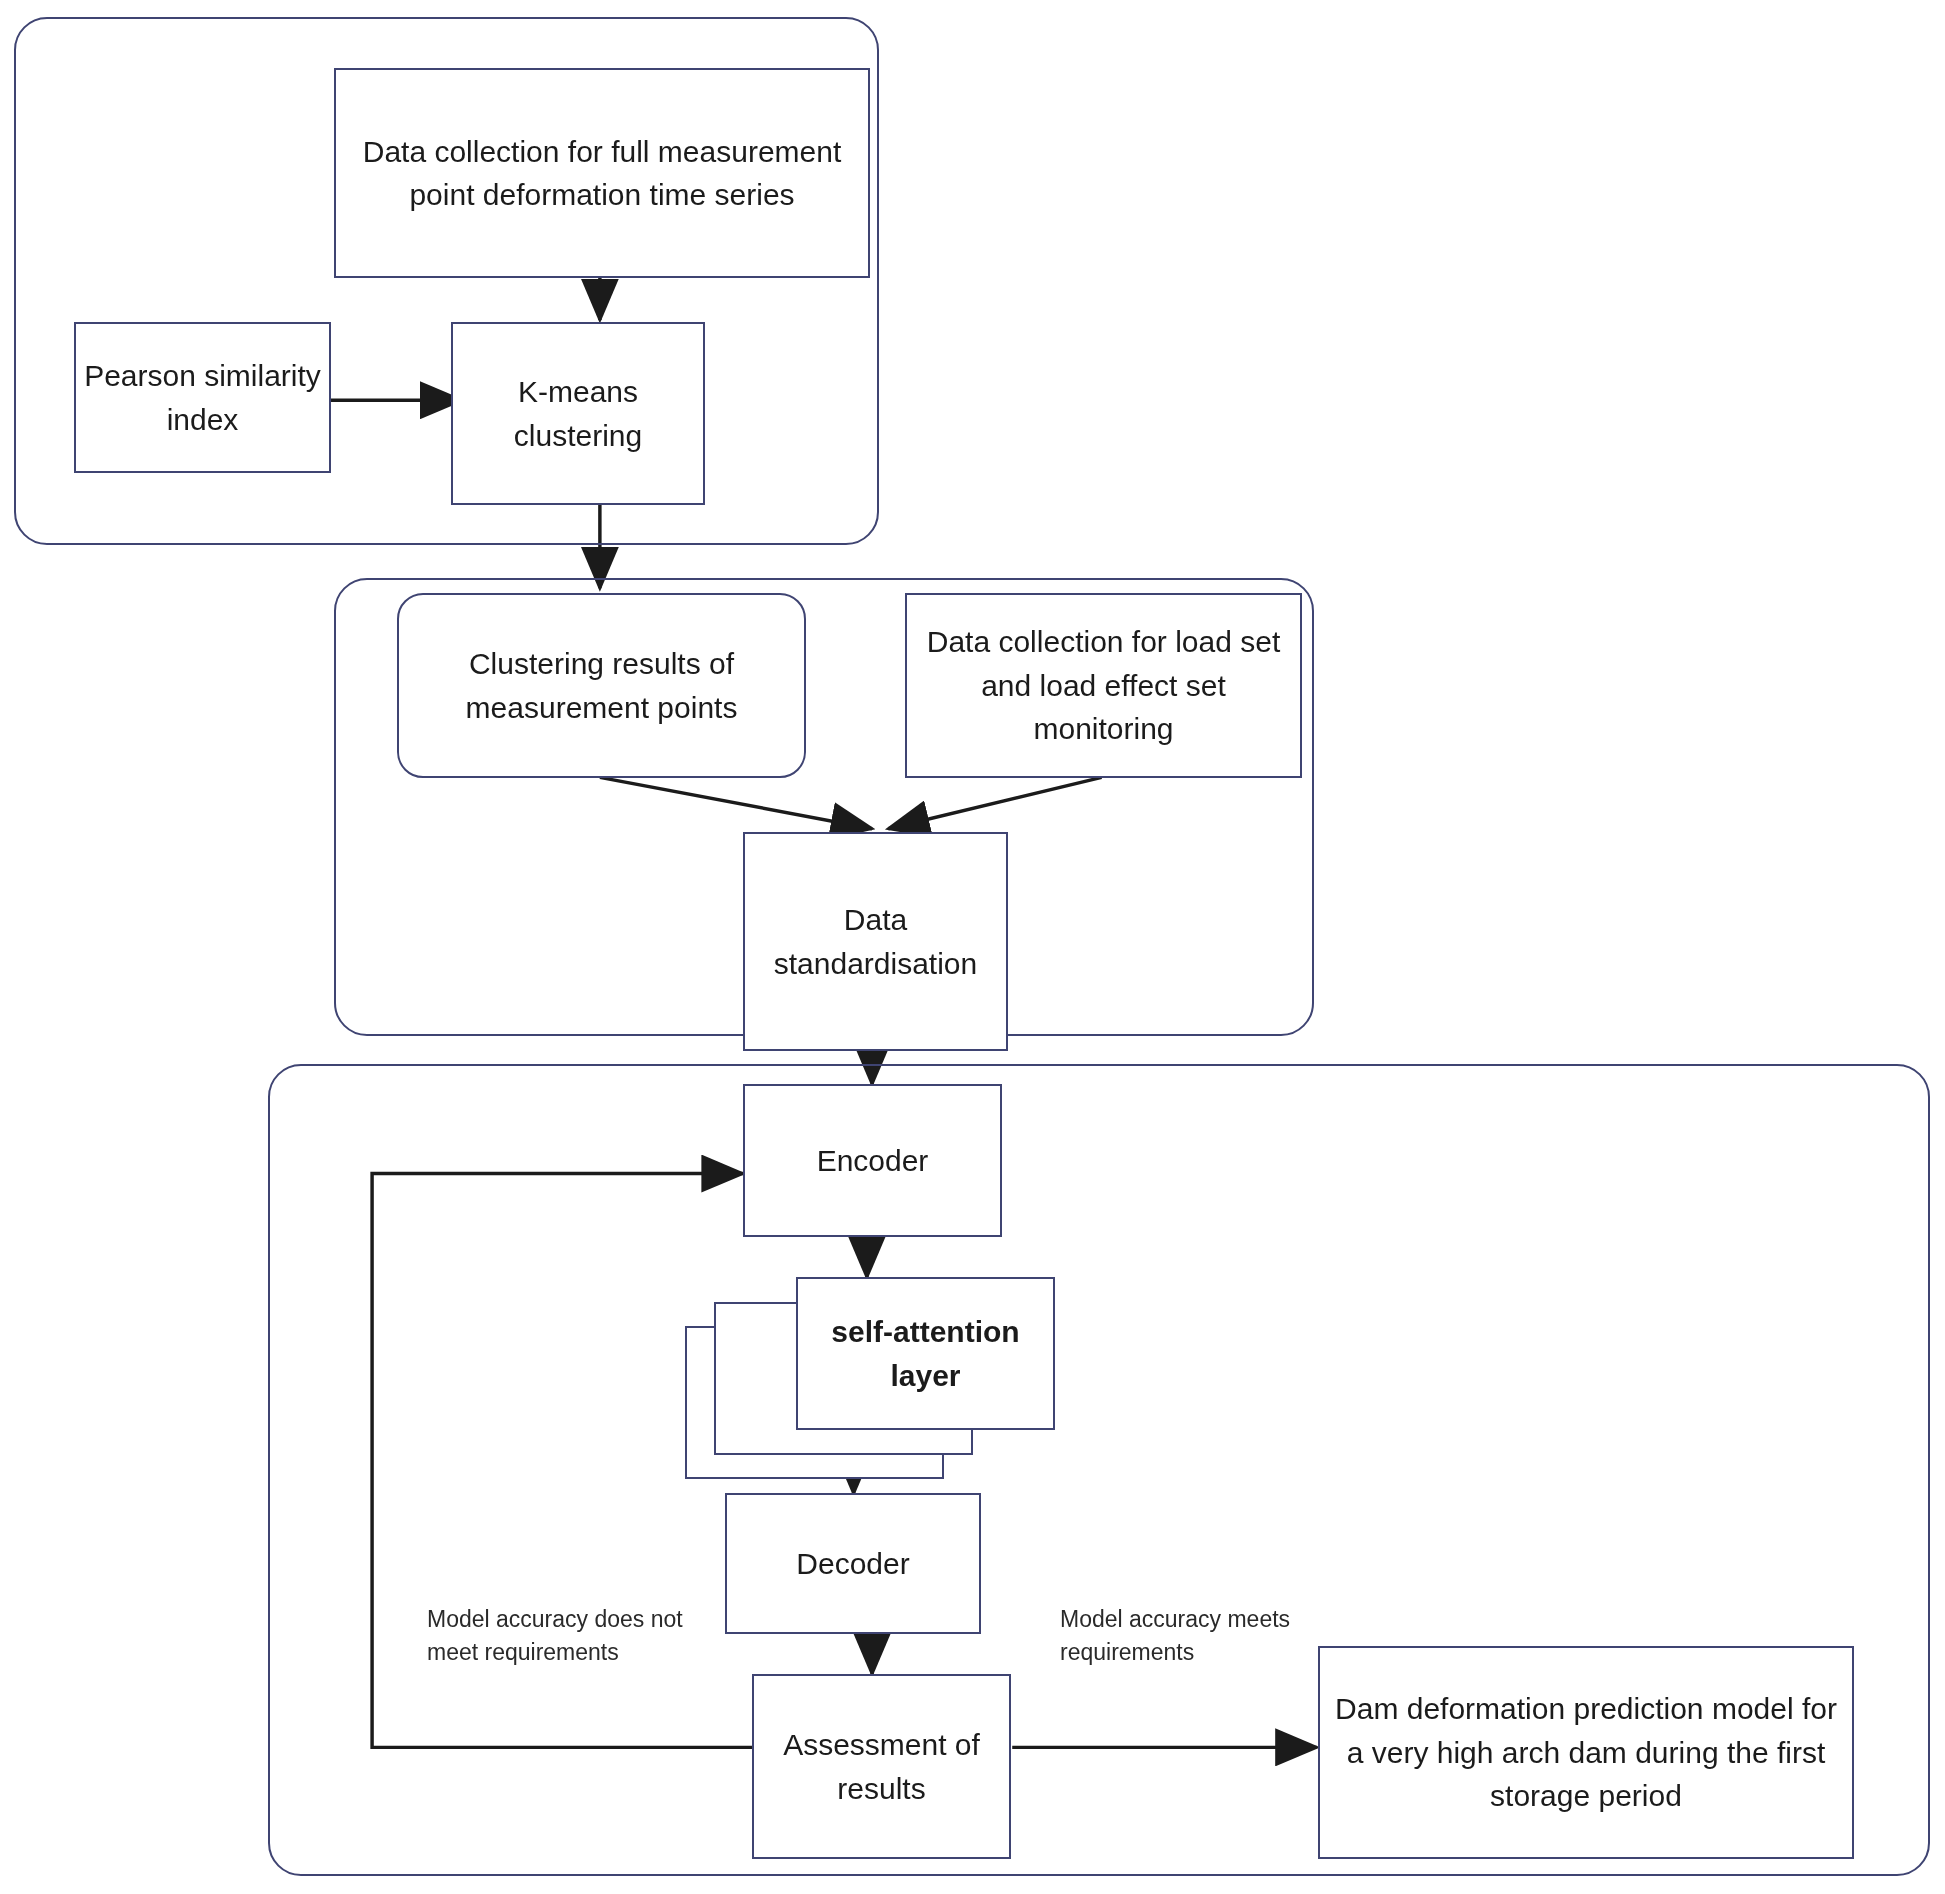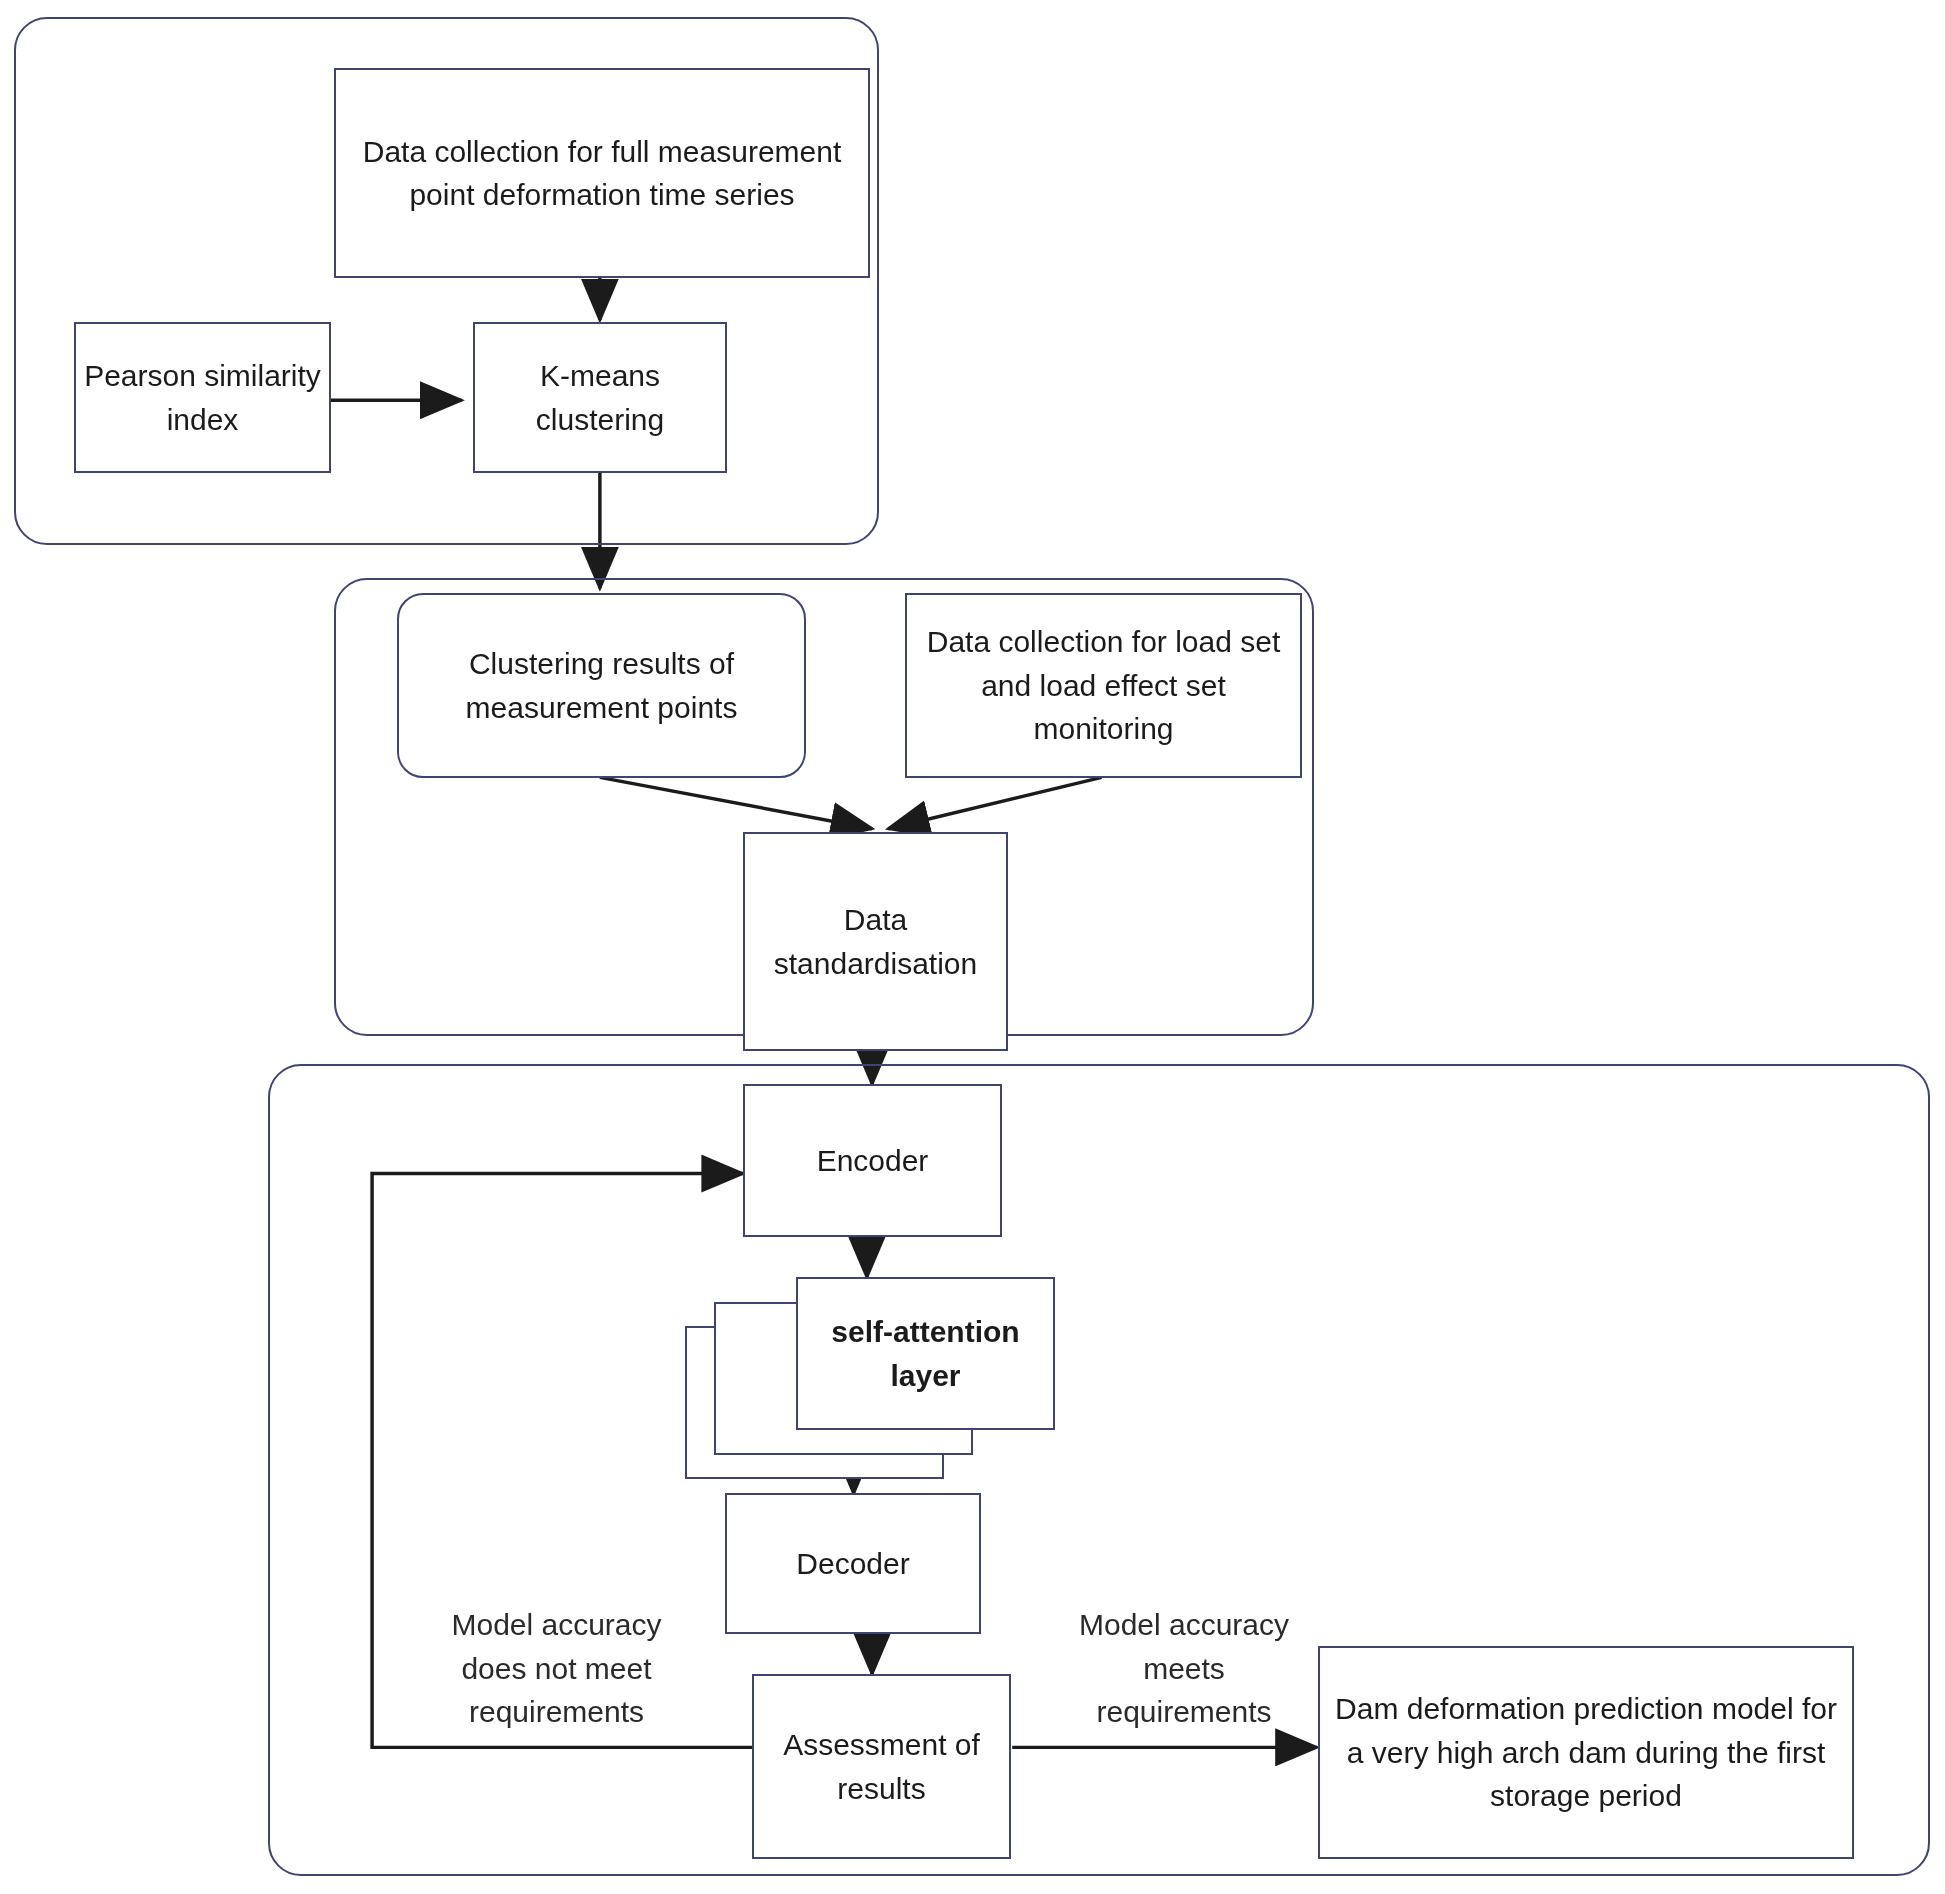"K-means clustering" div.node { height: 151px -> 183px; left: 473px -> 451px }
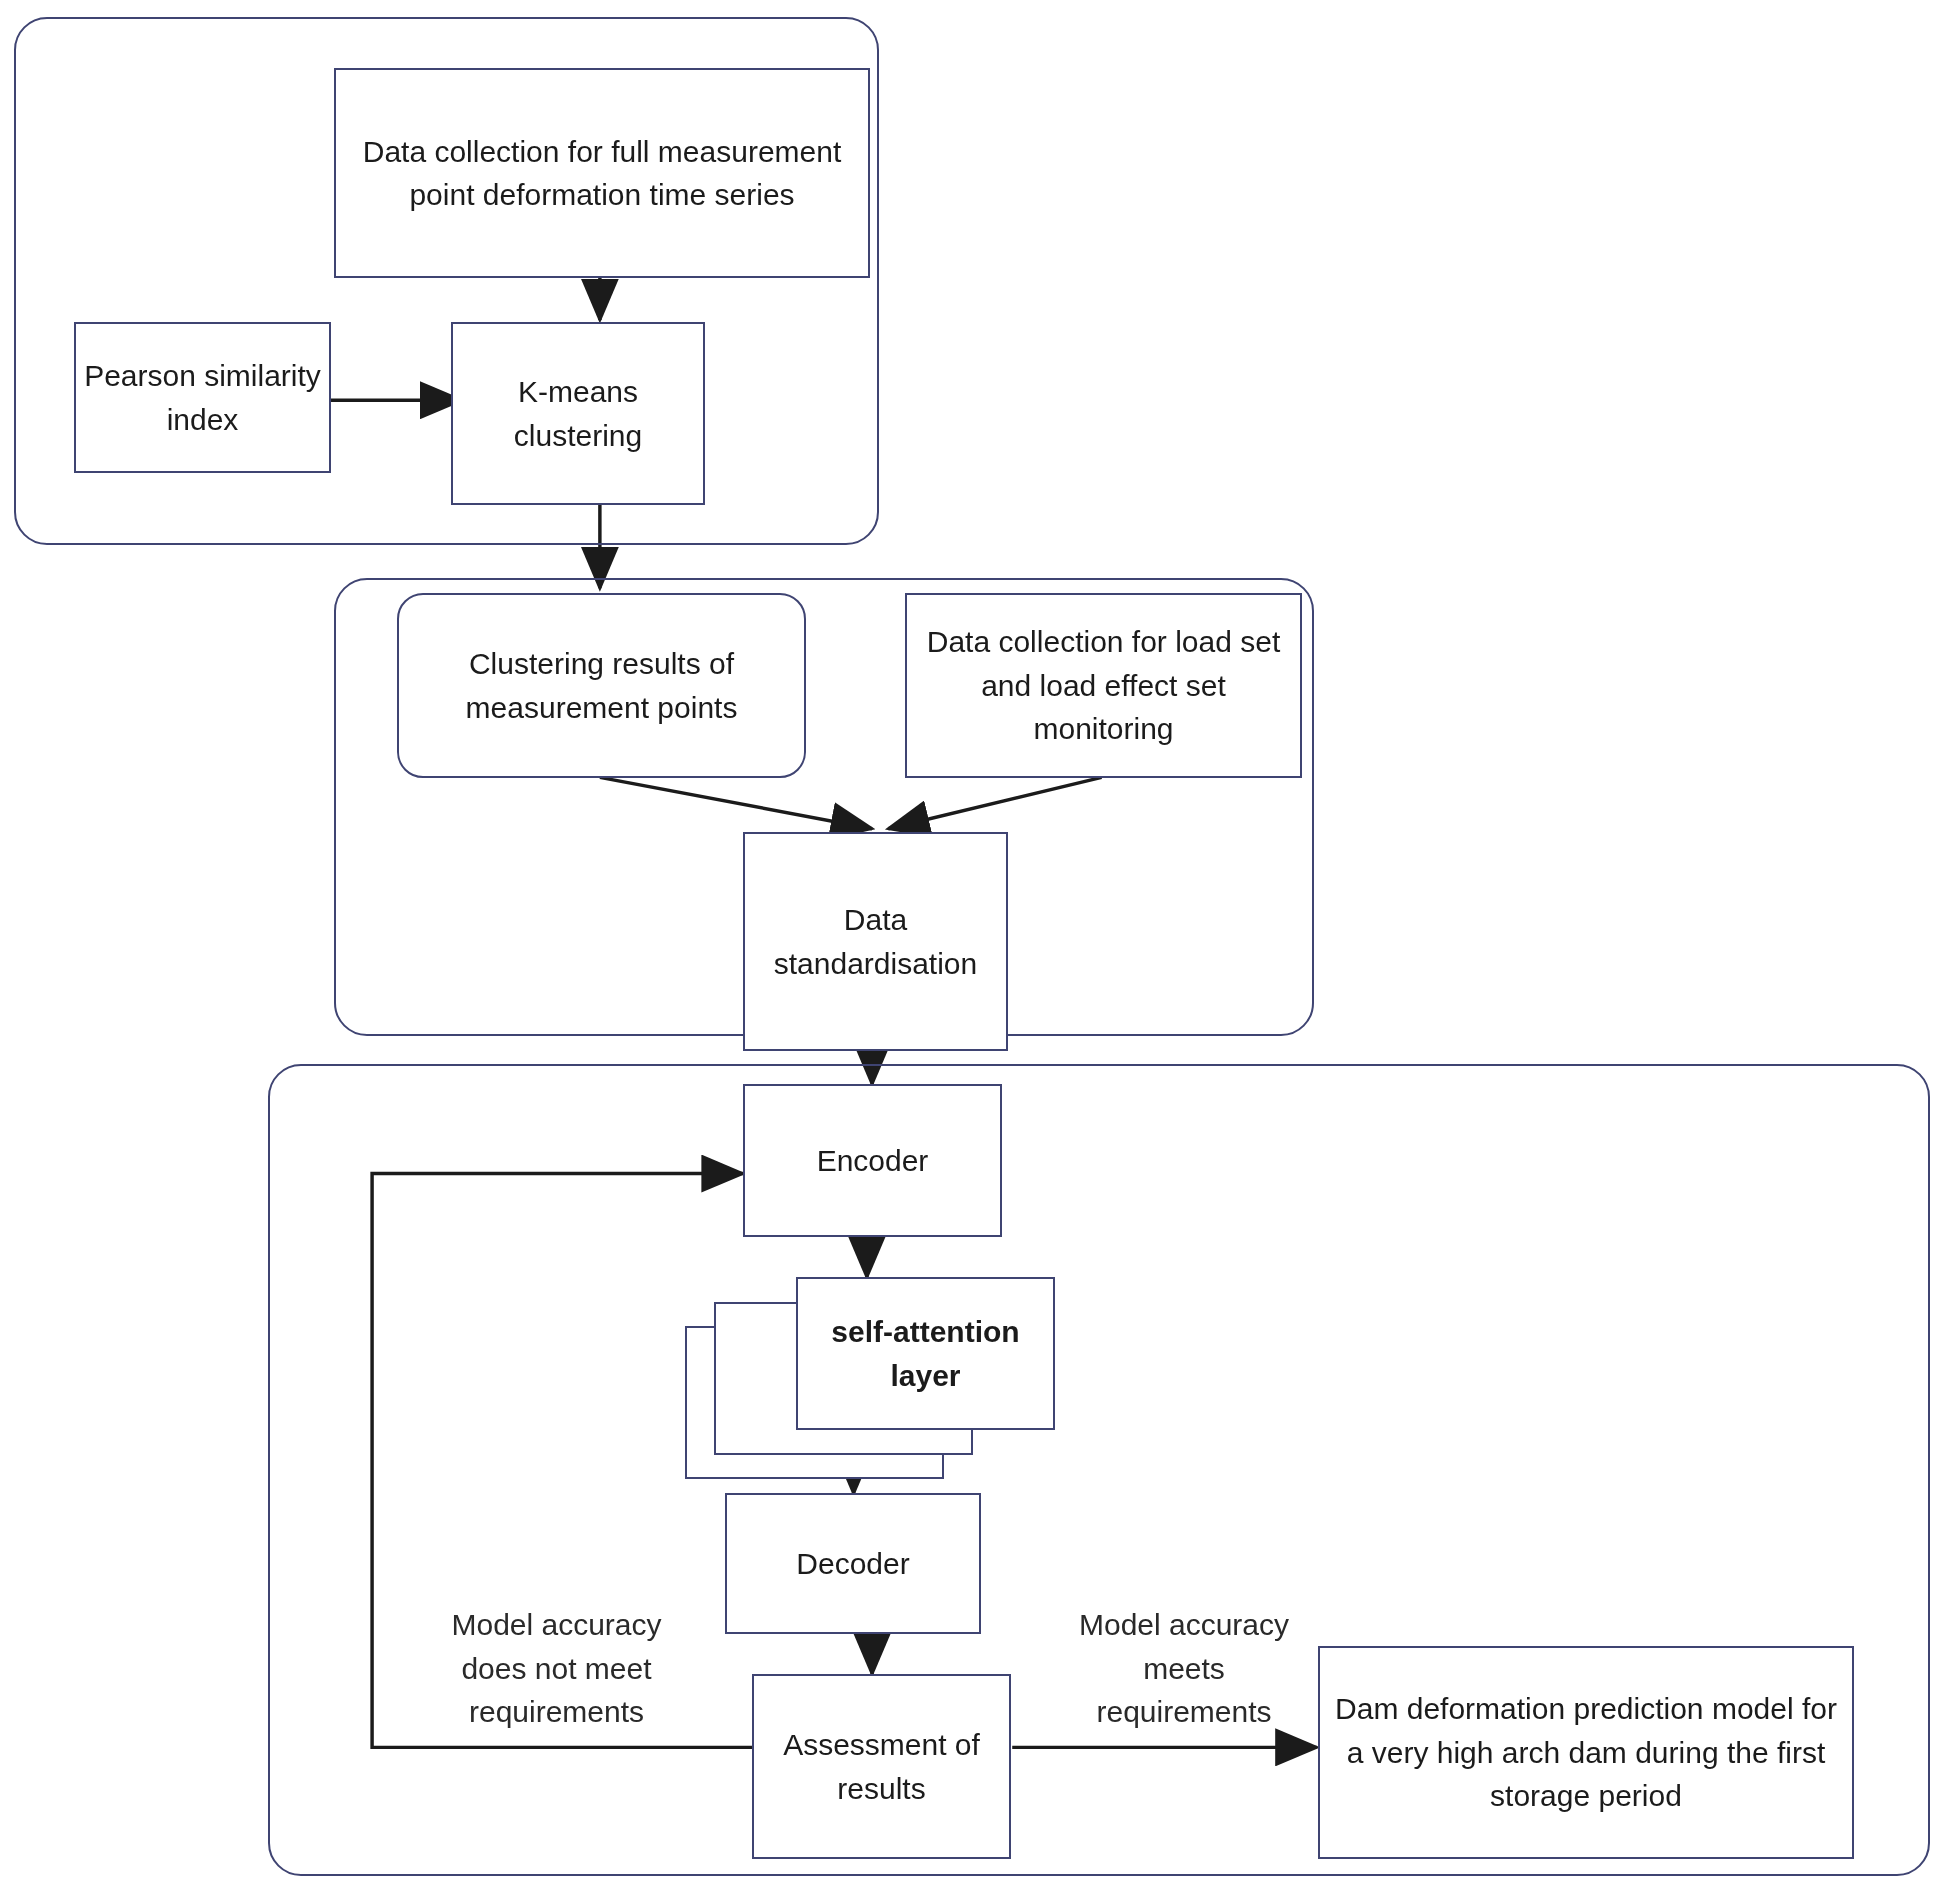"Model accuracy does not meet" .edge-label { font-size: 30px -> 23px; text-align: center -> left }
